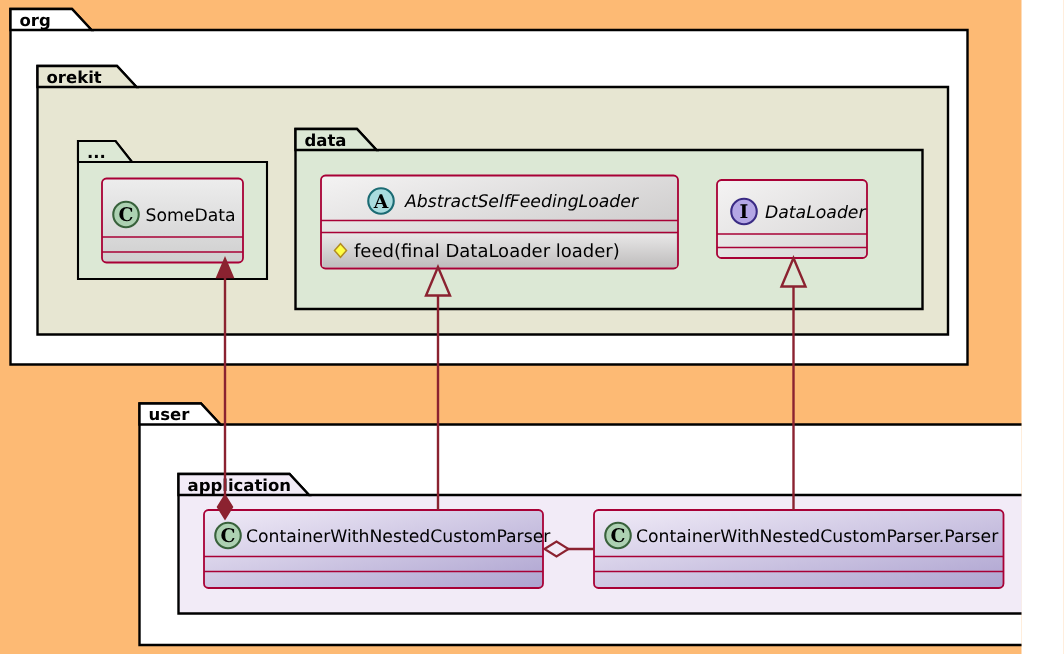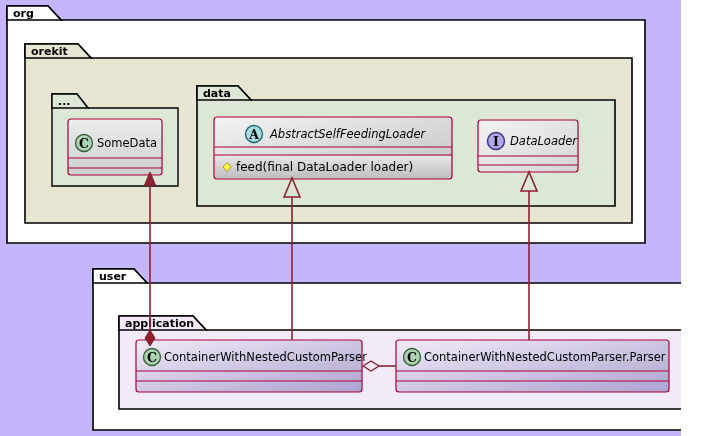"org" #canvas { background: #c4b5fd -> #fdba74 }
